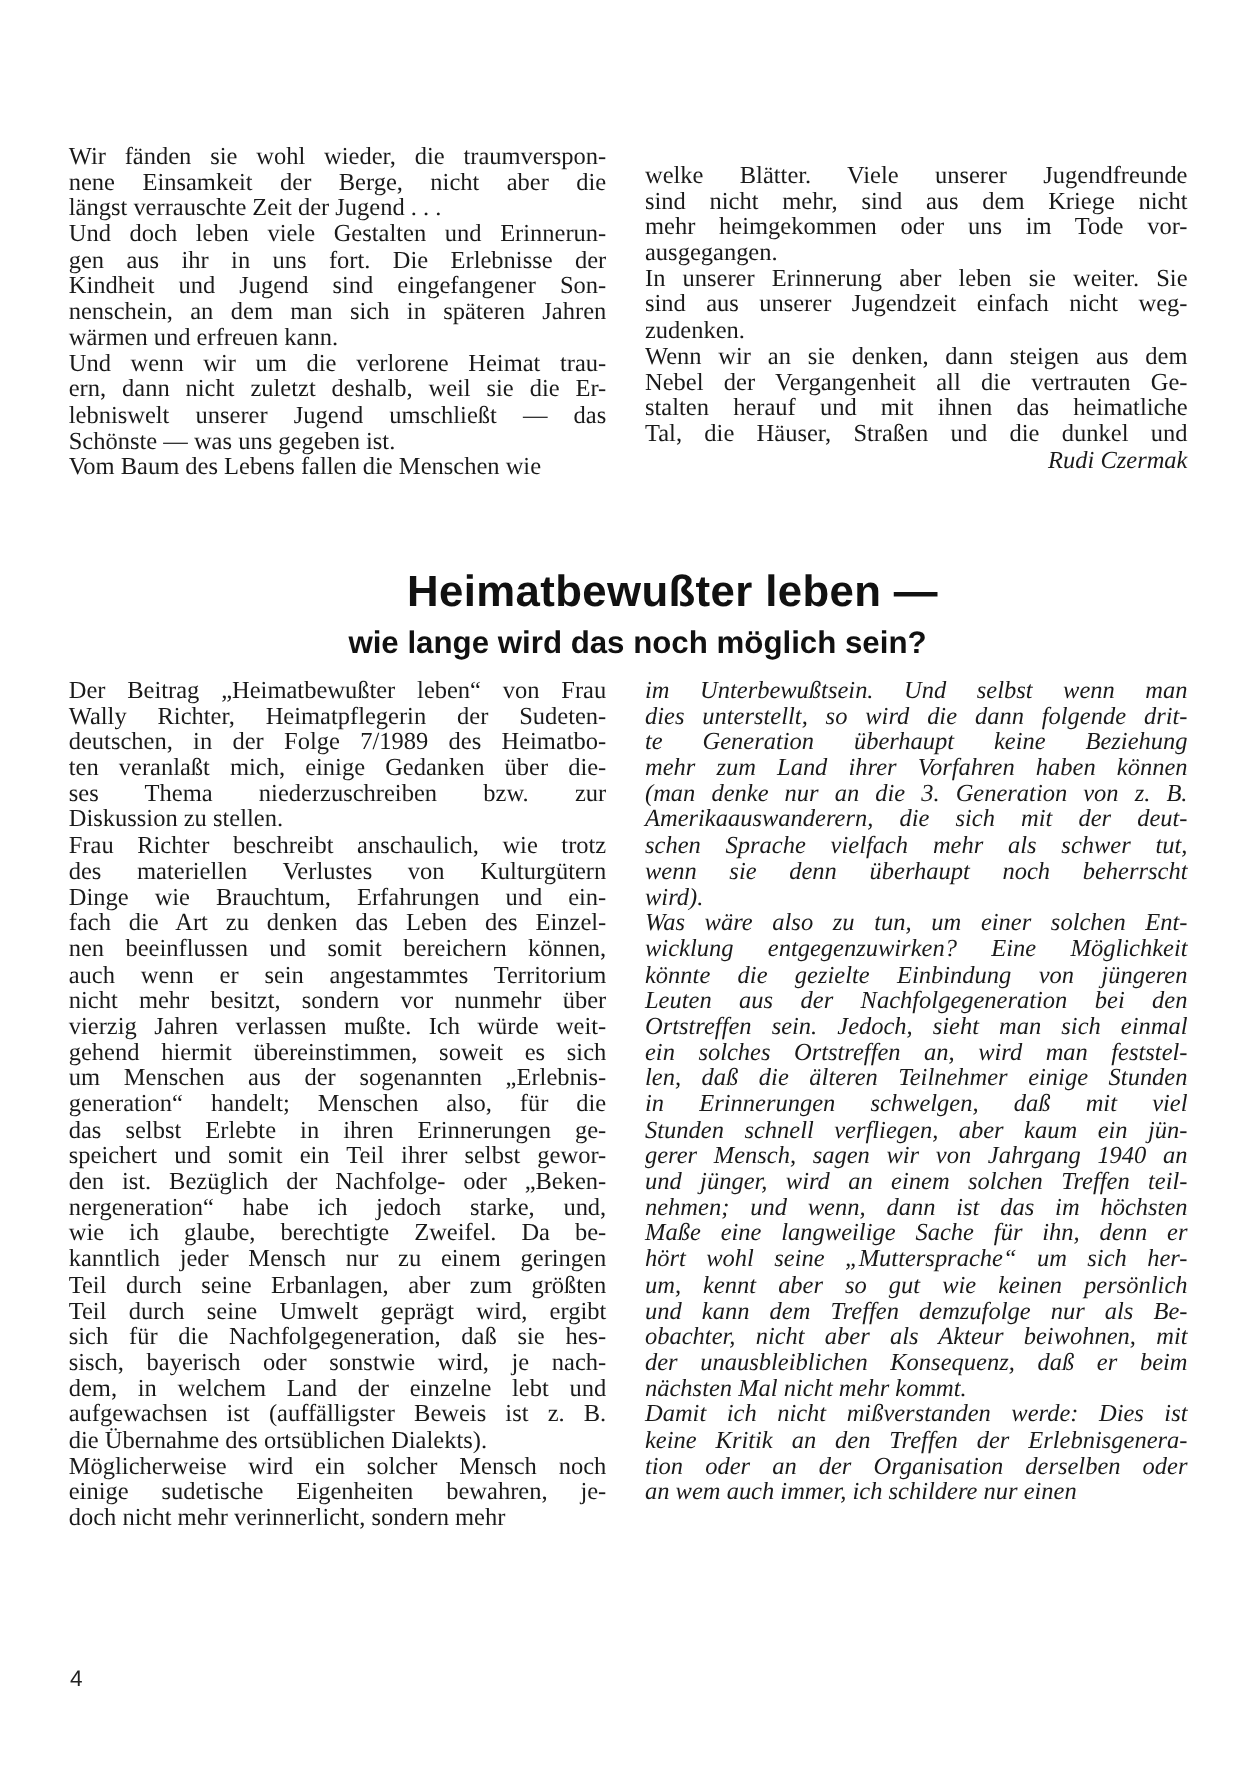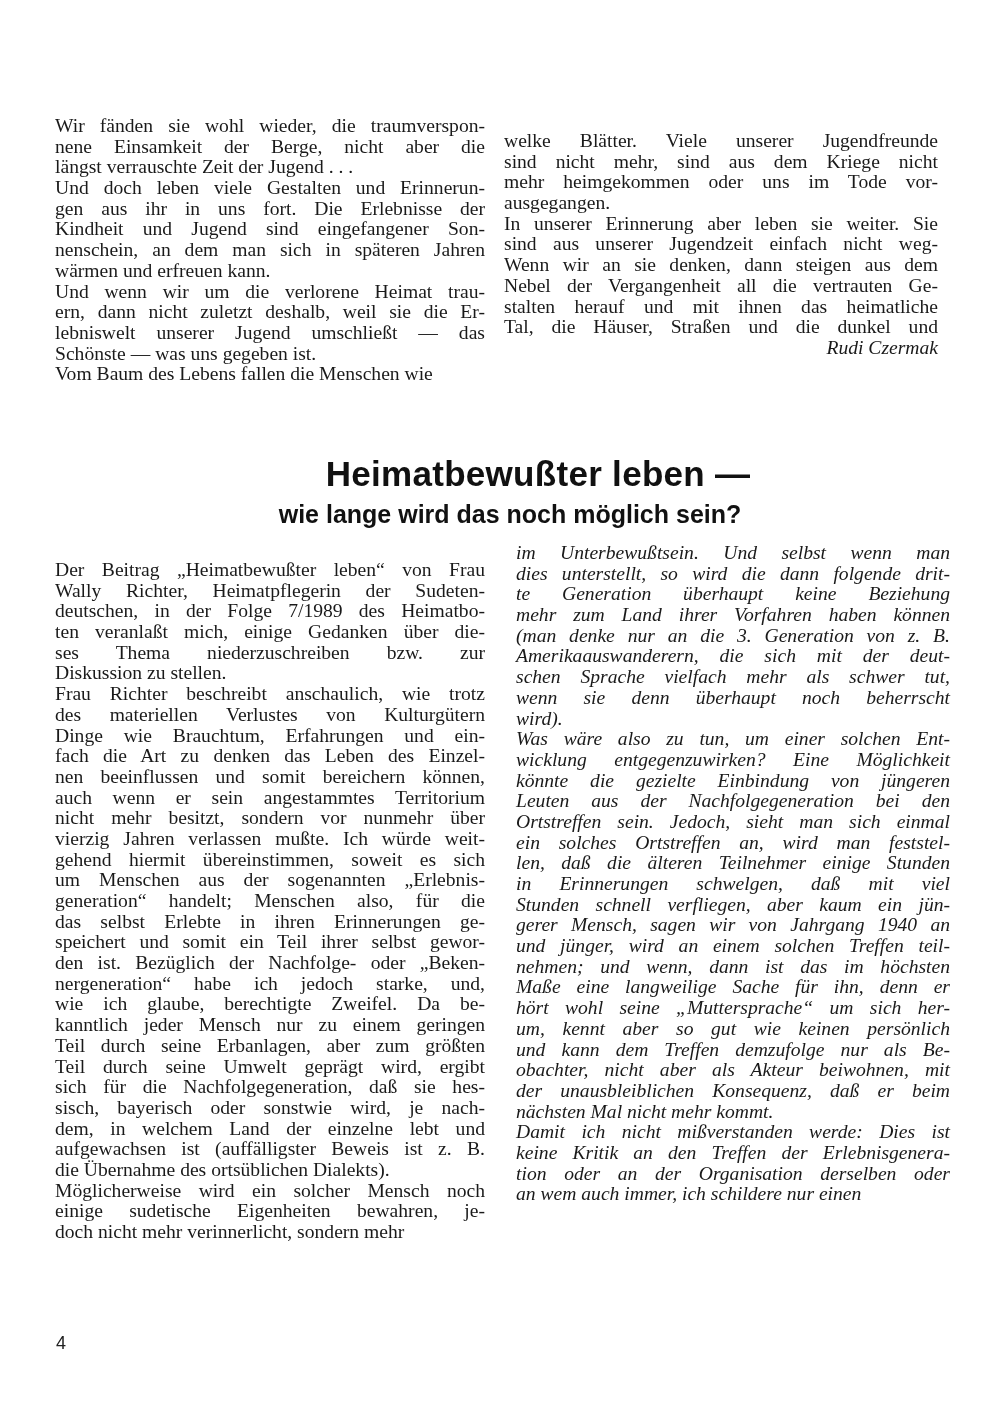"welke Blätter. Viele unserer" #top-right { left: 504px -> 516px }
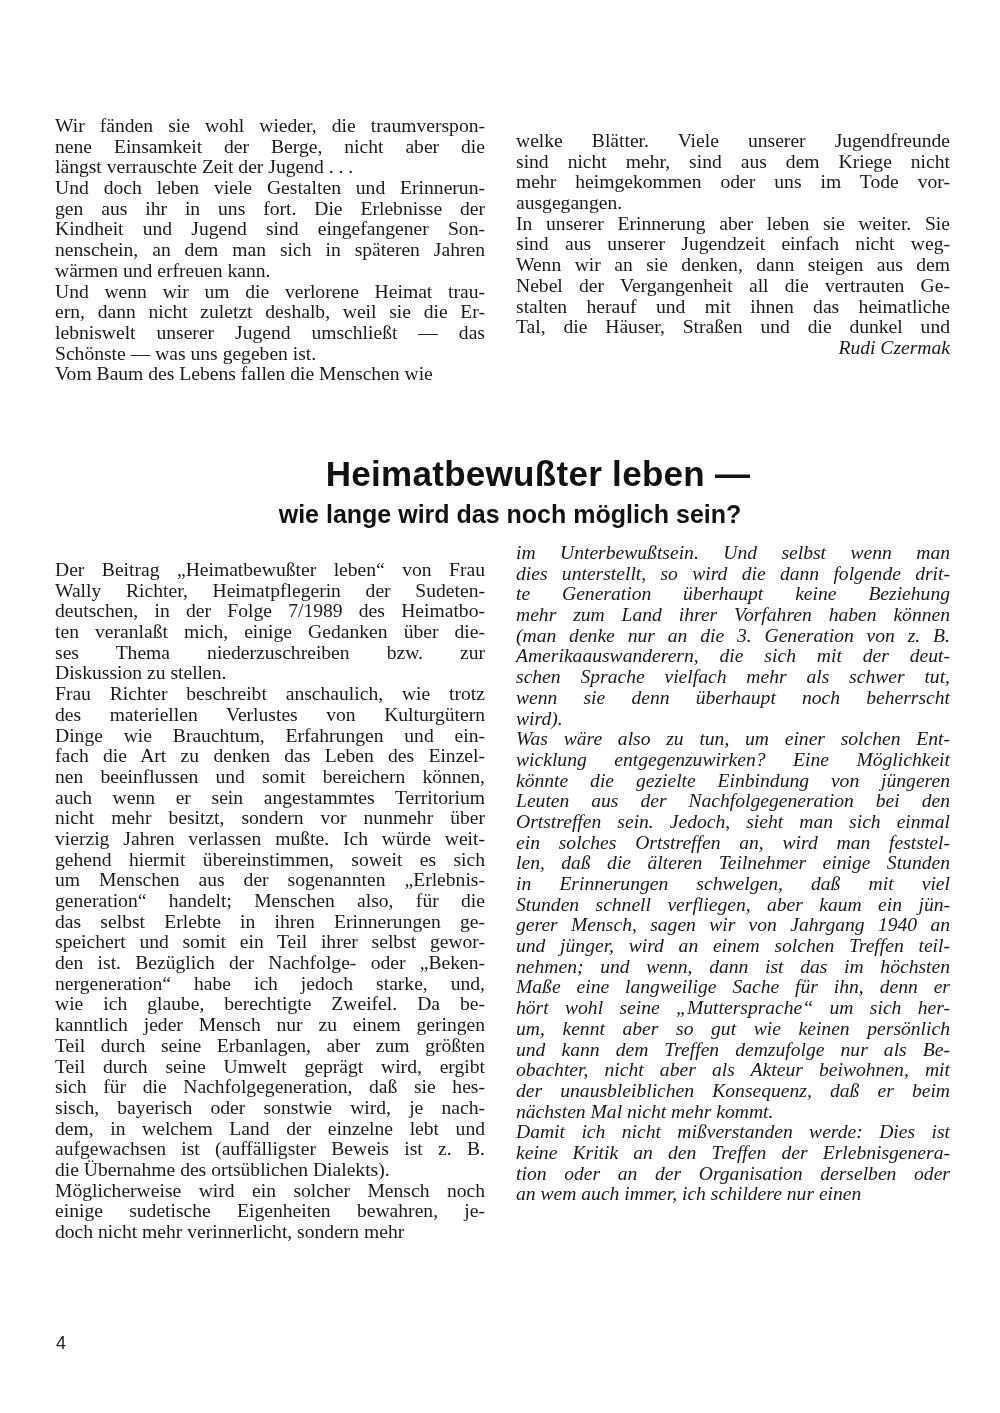"zudenken." span.line { html: none -> <span>zudenken.</span> }
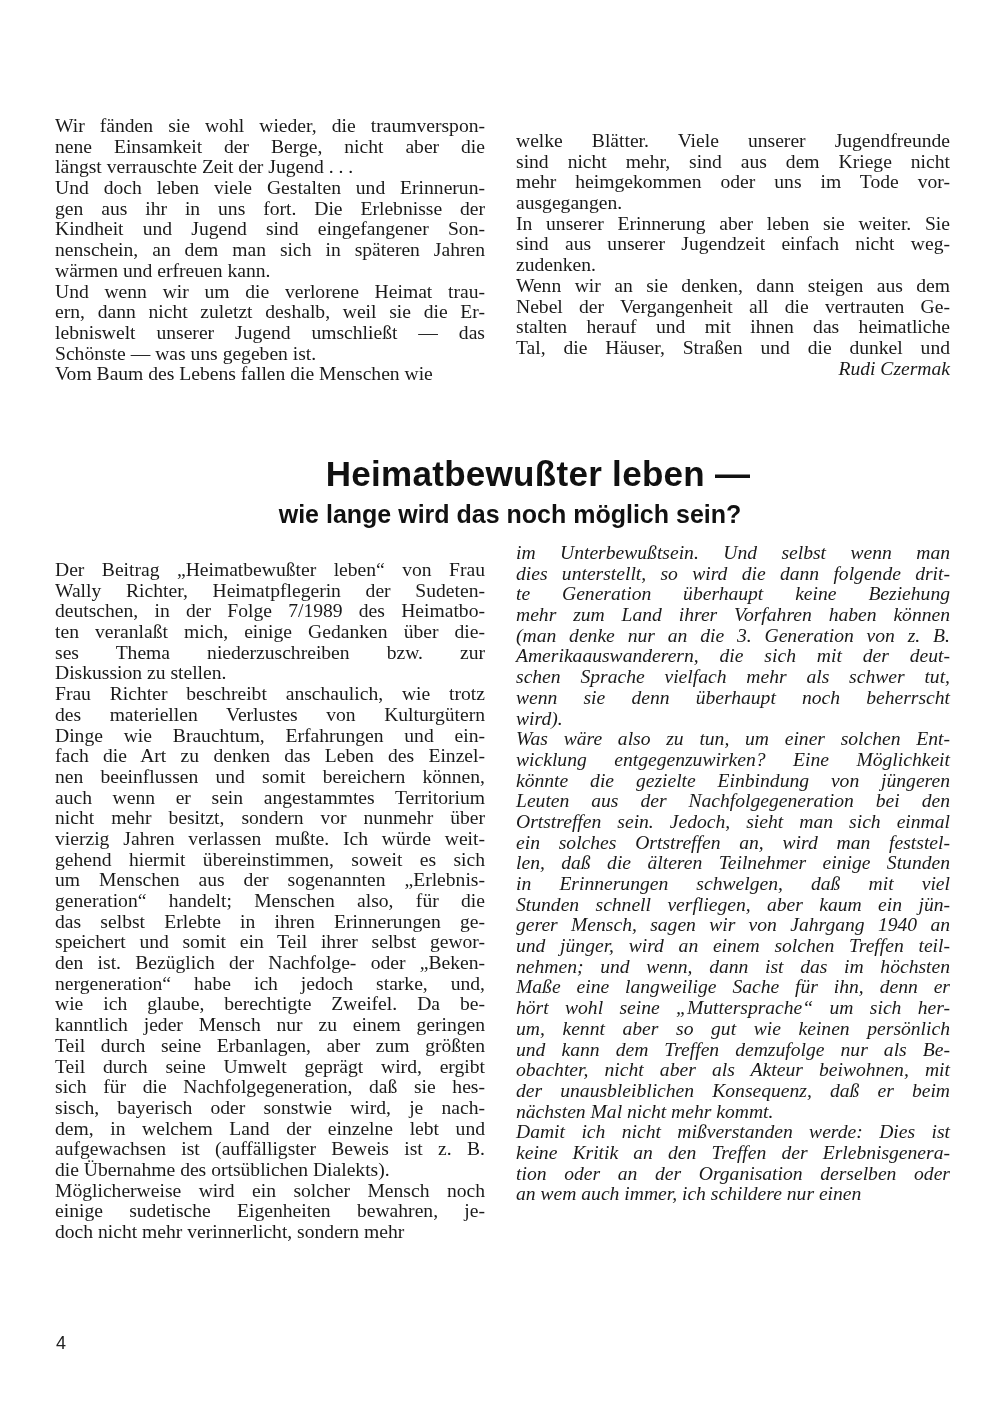"Der Beitrag „Heimatbewußter leben“ von" #bot-left { margin-top: 17px -> none }
